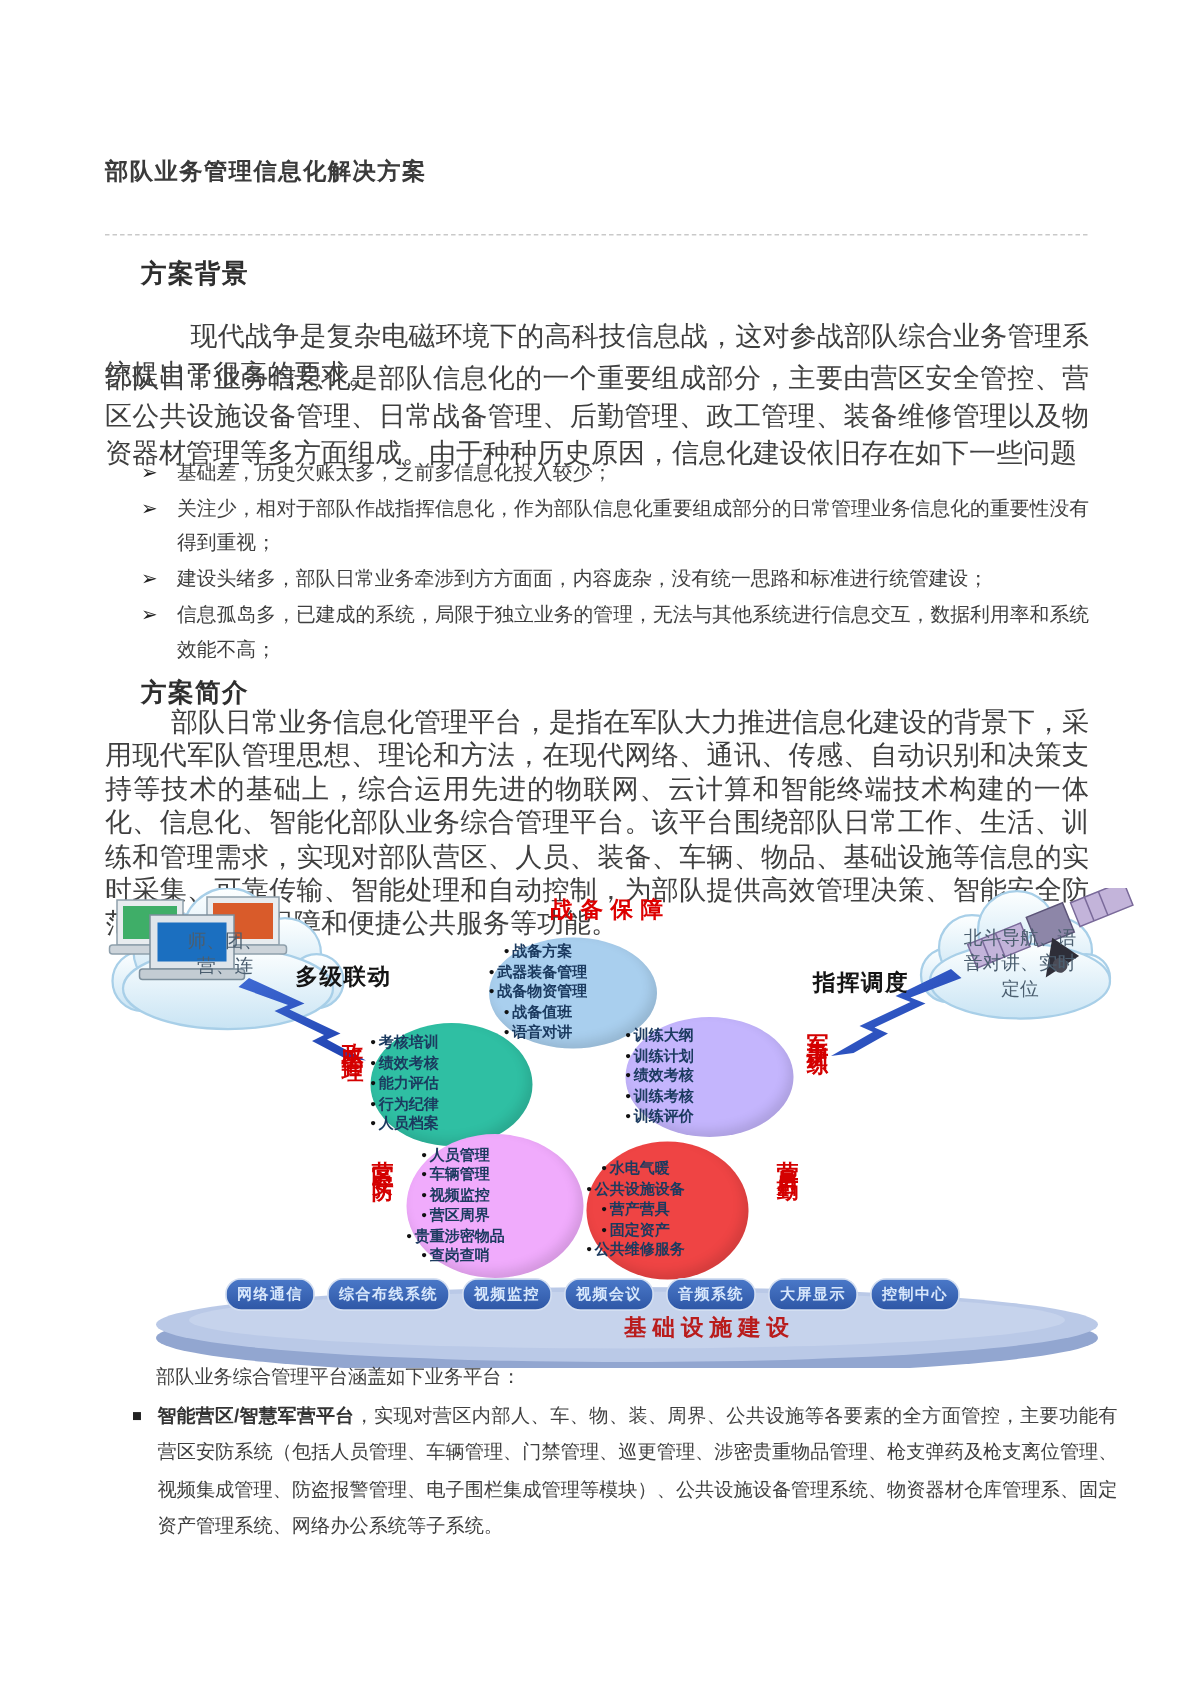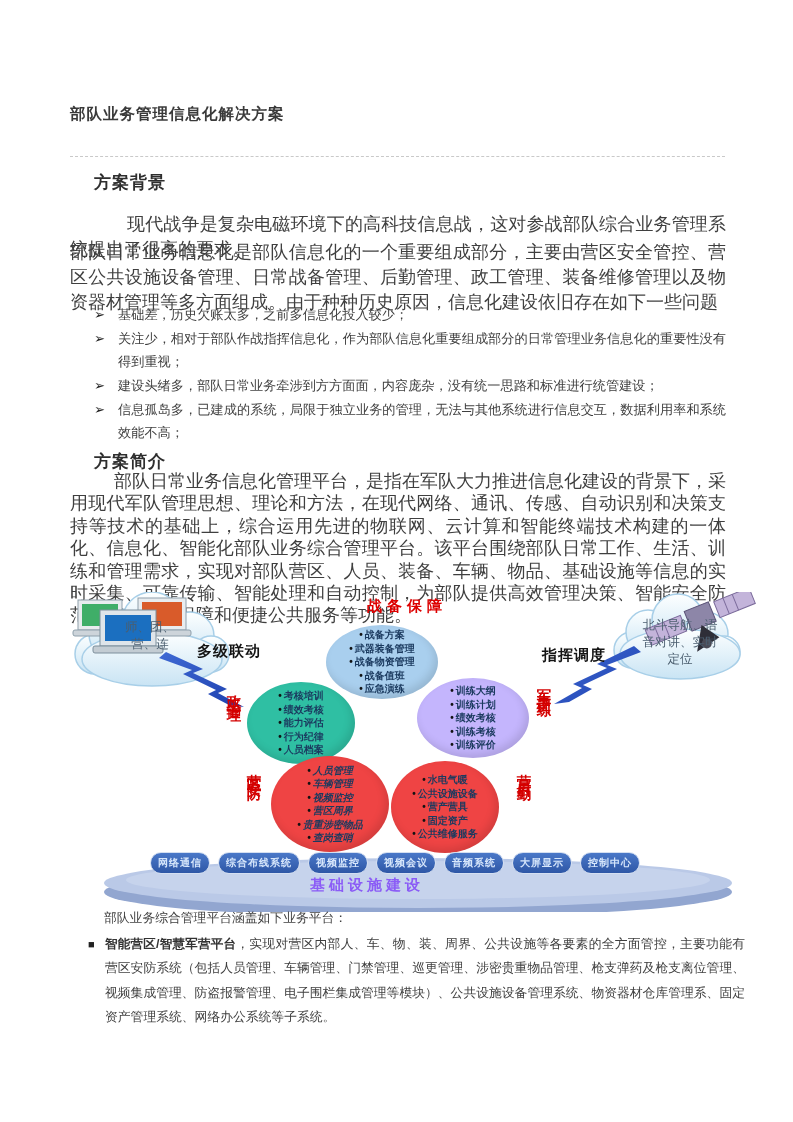"• 战备方案" .ellipse { justify-content: center -> flex-start }
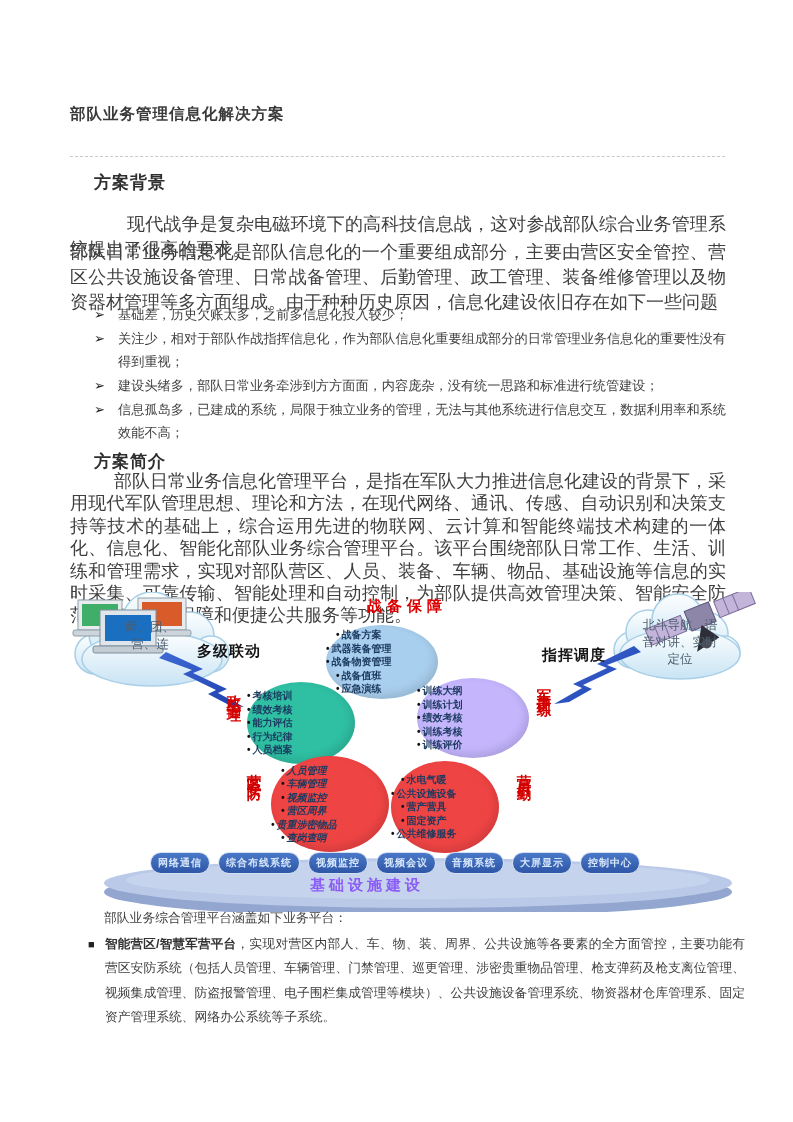"应急演练" span { text: 应急演练 -> 语音对讲 }
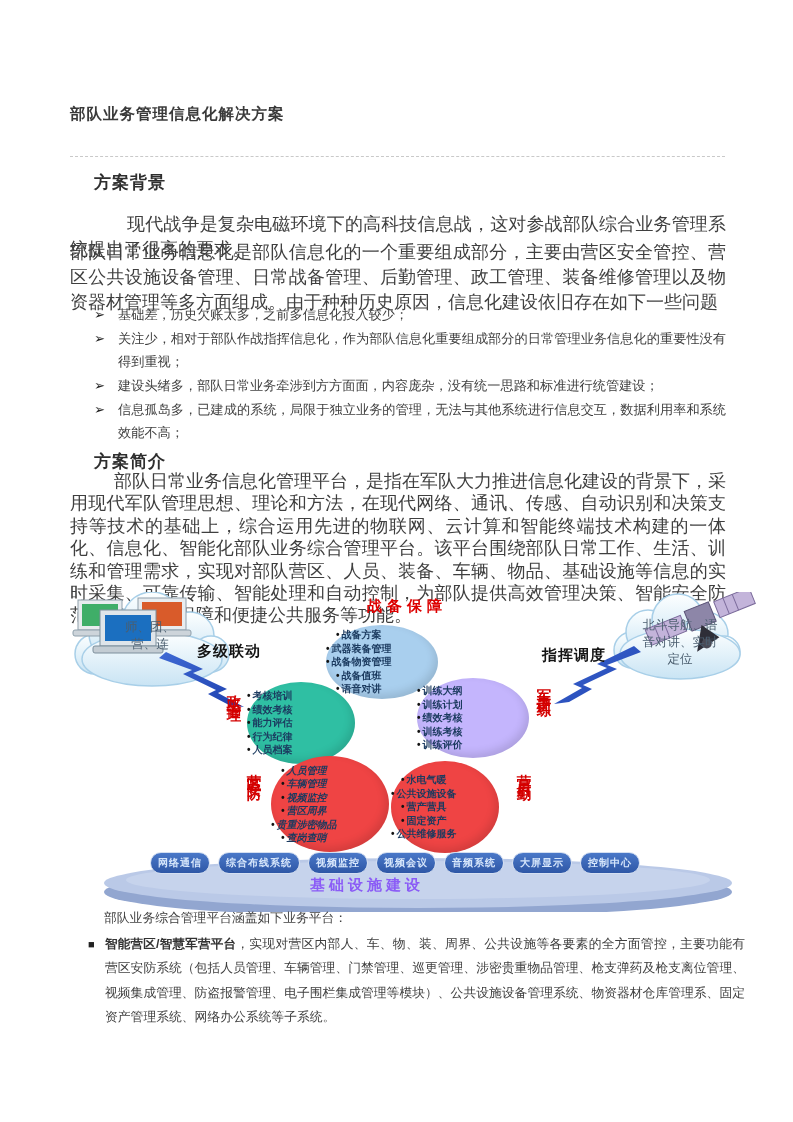"• 人员管理" div.ellipse { background-color: #ef4444 -> #f0abfc; font-style: italic -> none }
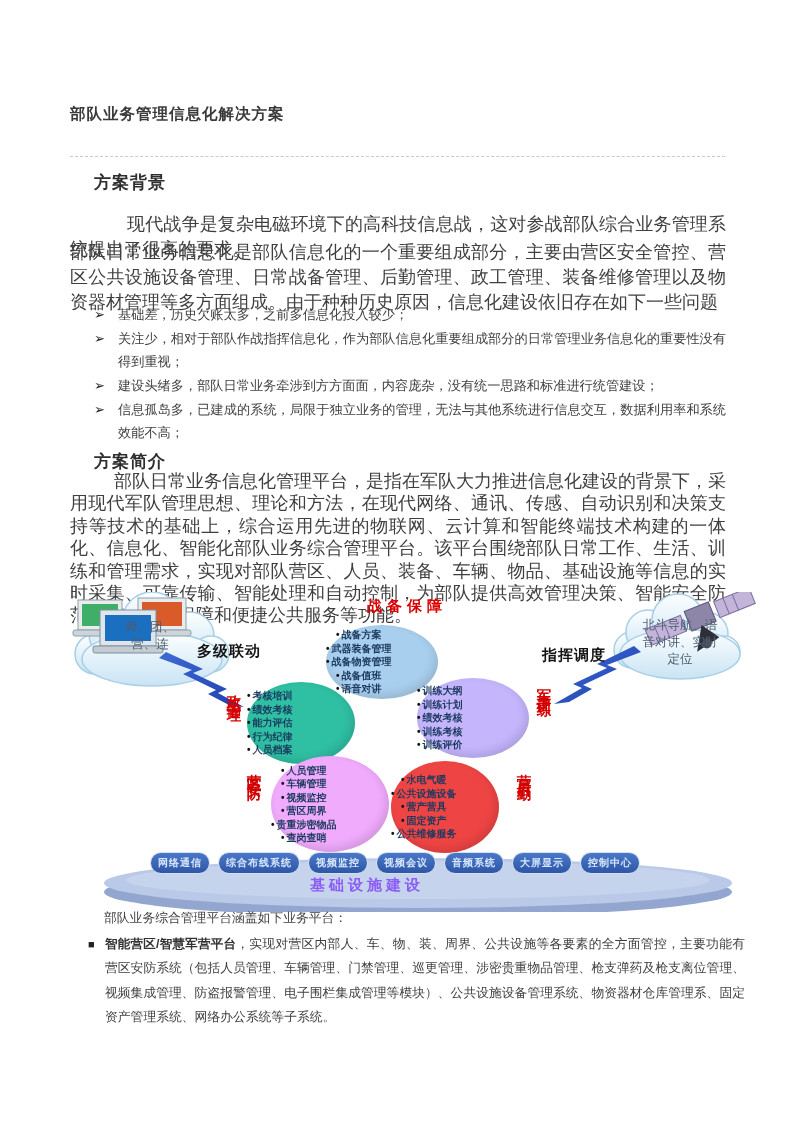"基础设施建设" .platform-label { color: #8b5cf6 -> #b91c1c; text-align: left -> right }
